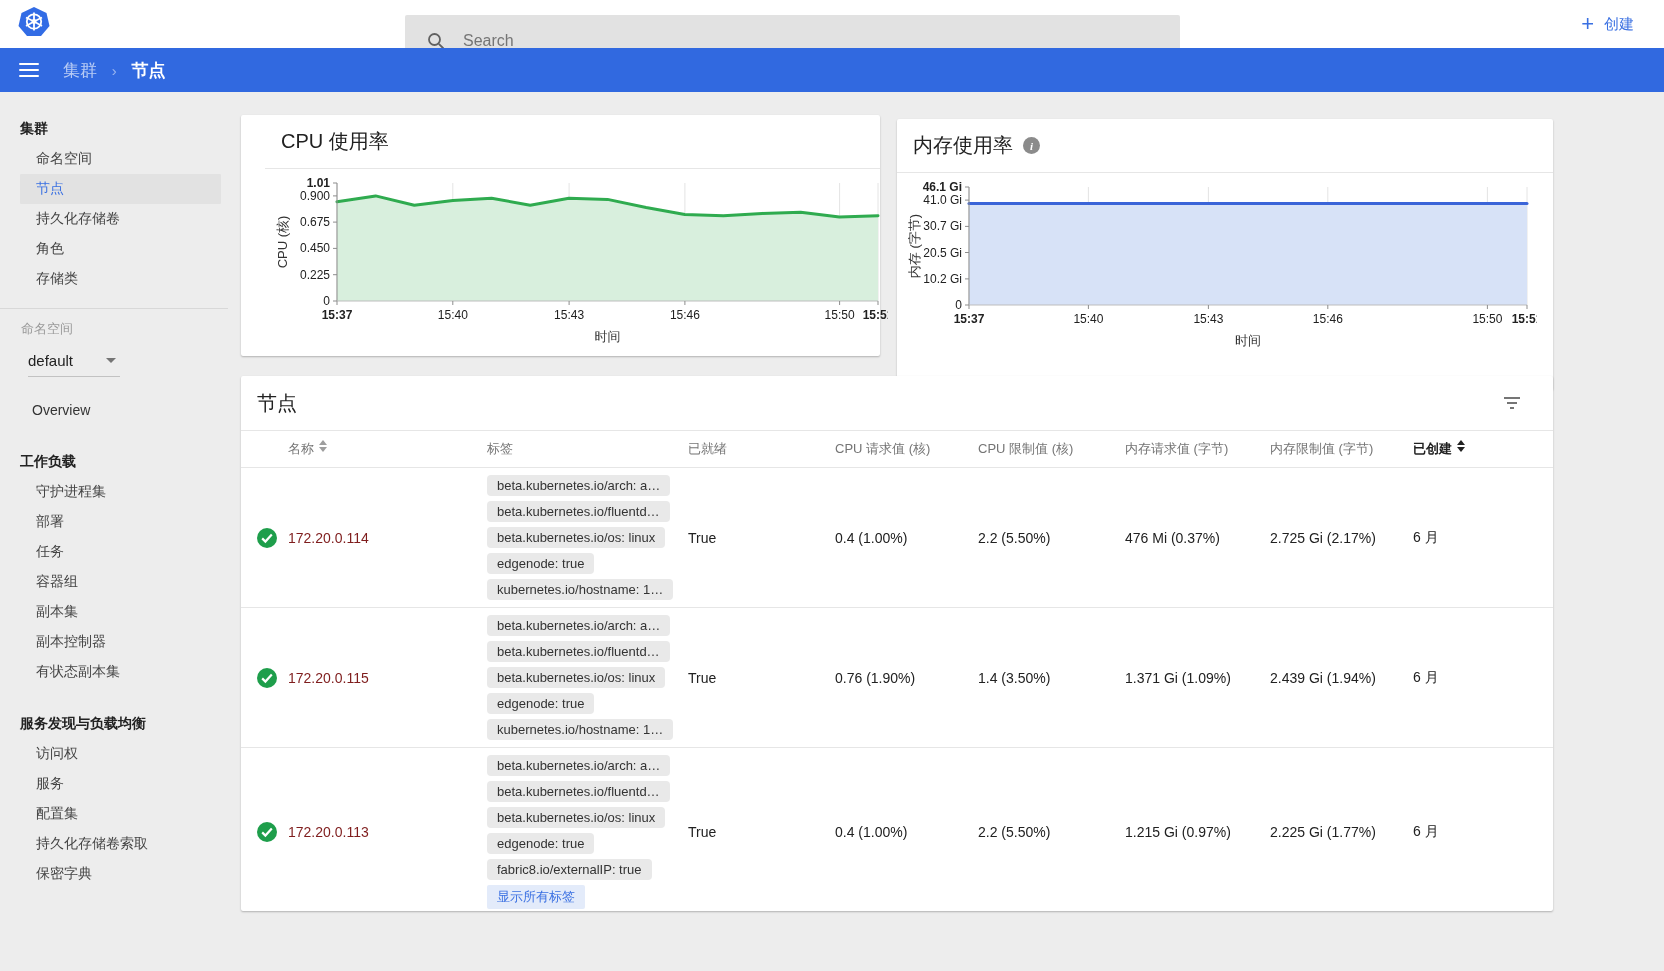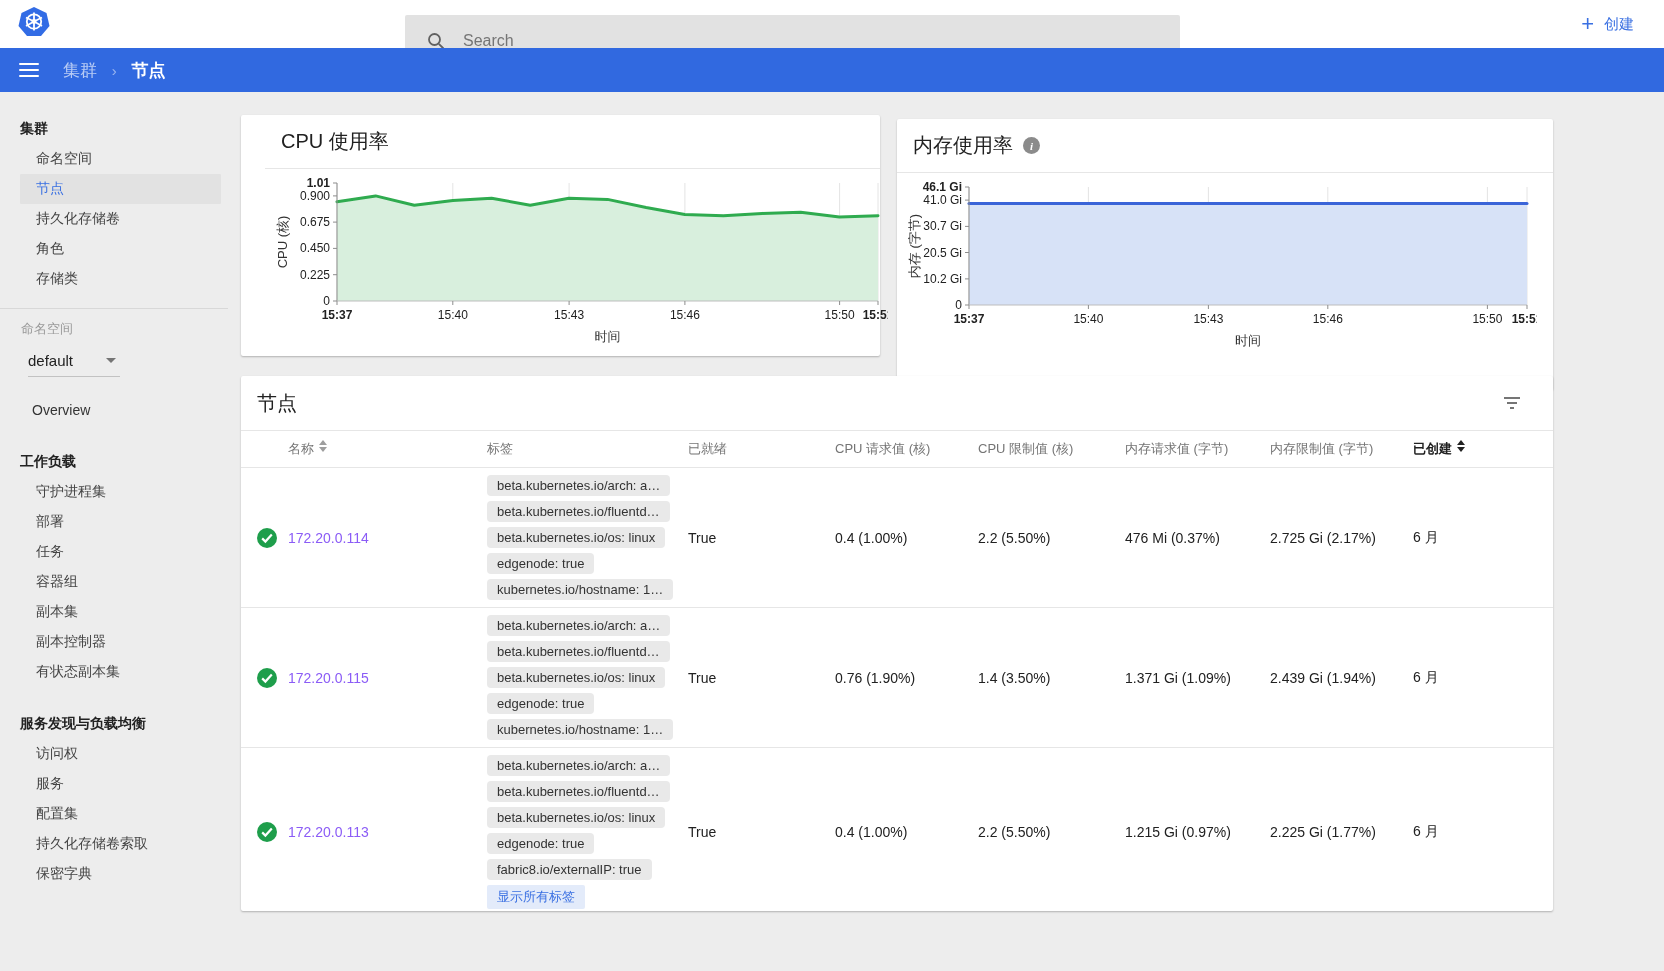"172.20.0.114" .name-link { color: #8b5cf6 -> #7f1d1d }
